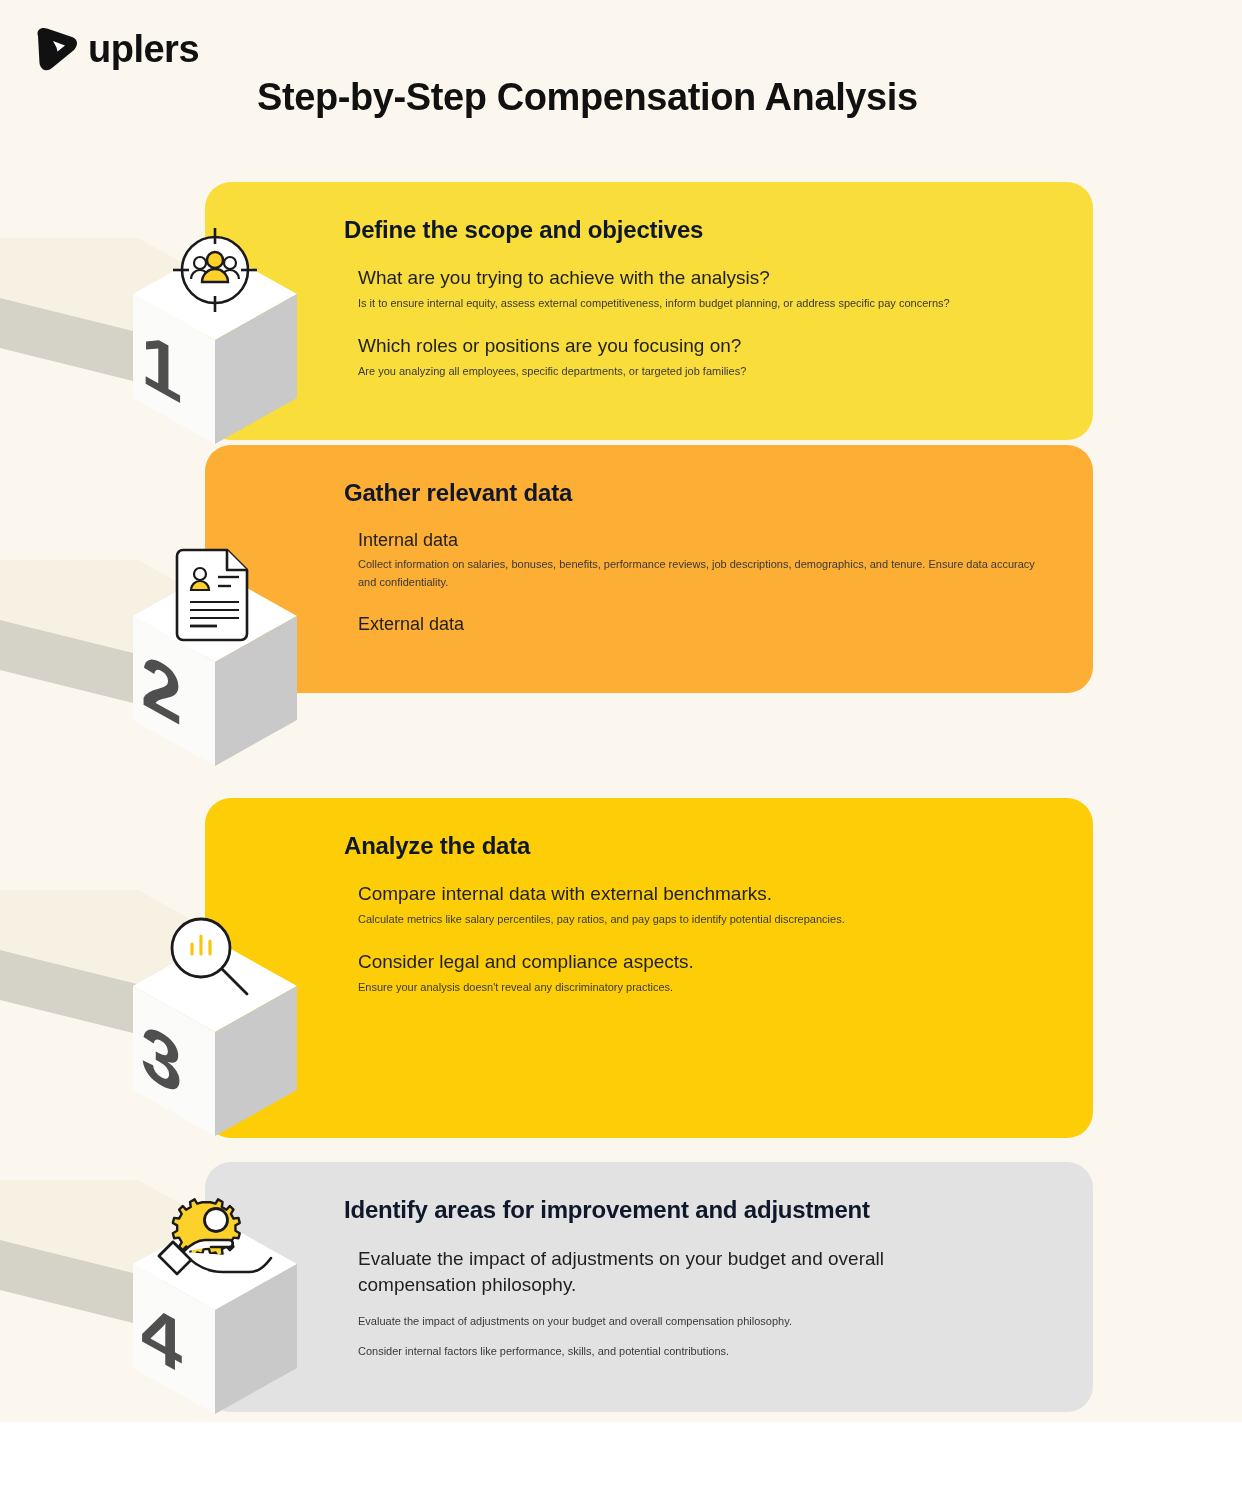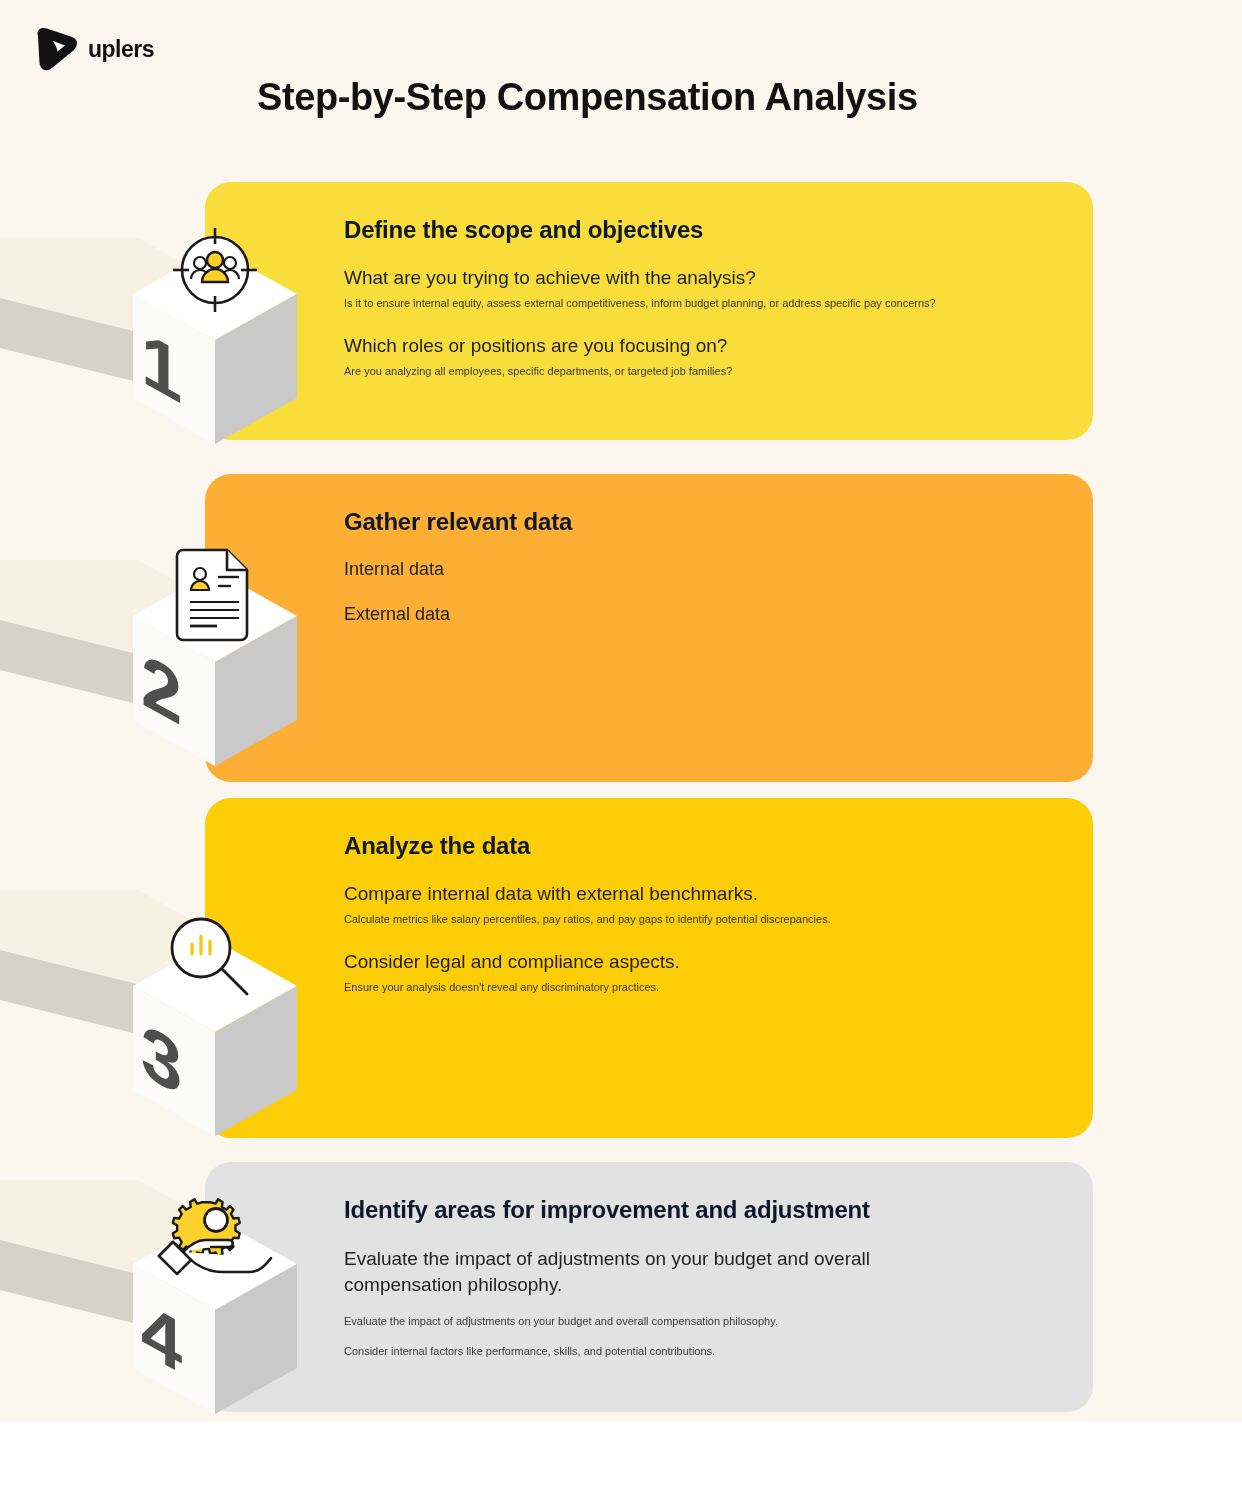"uplers" .logo-word { font-size: 23px -> 38px }
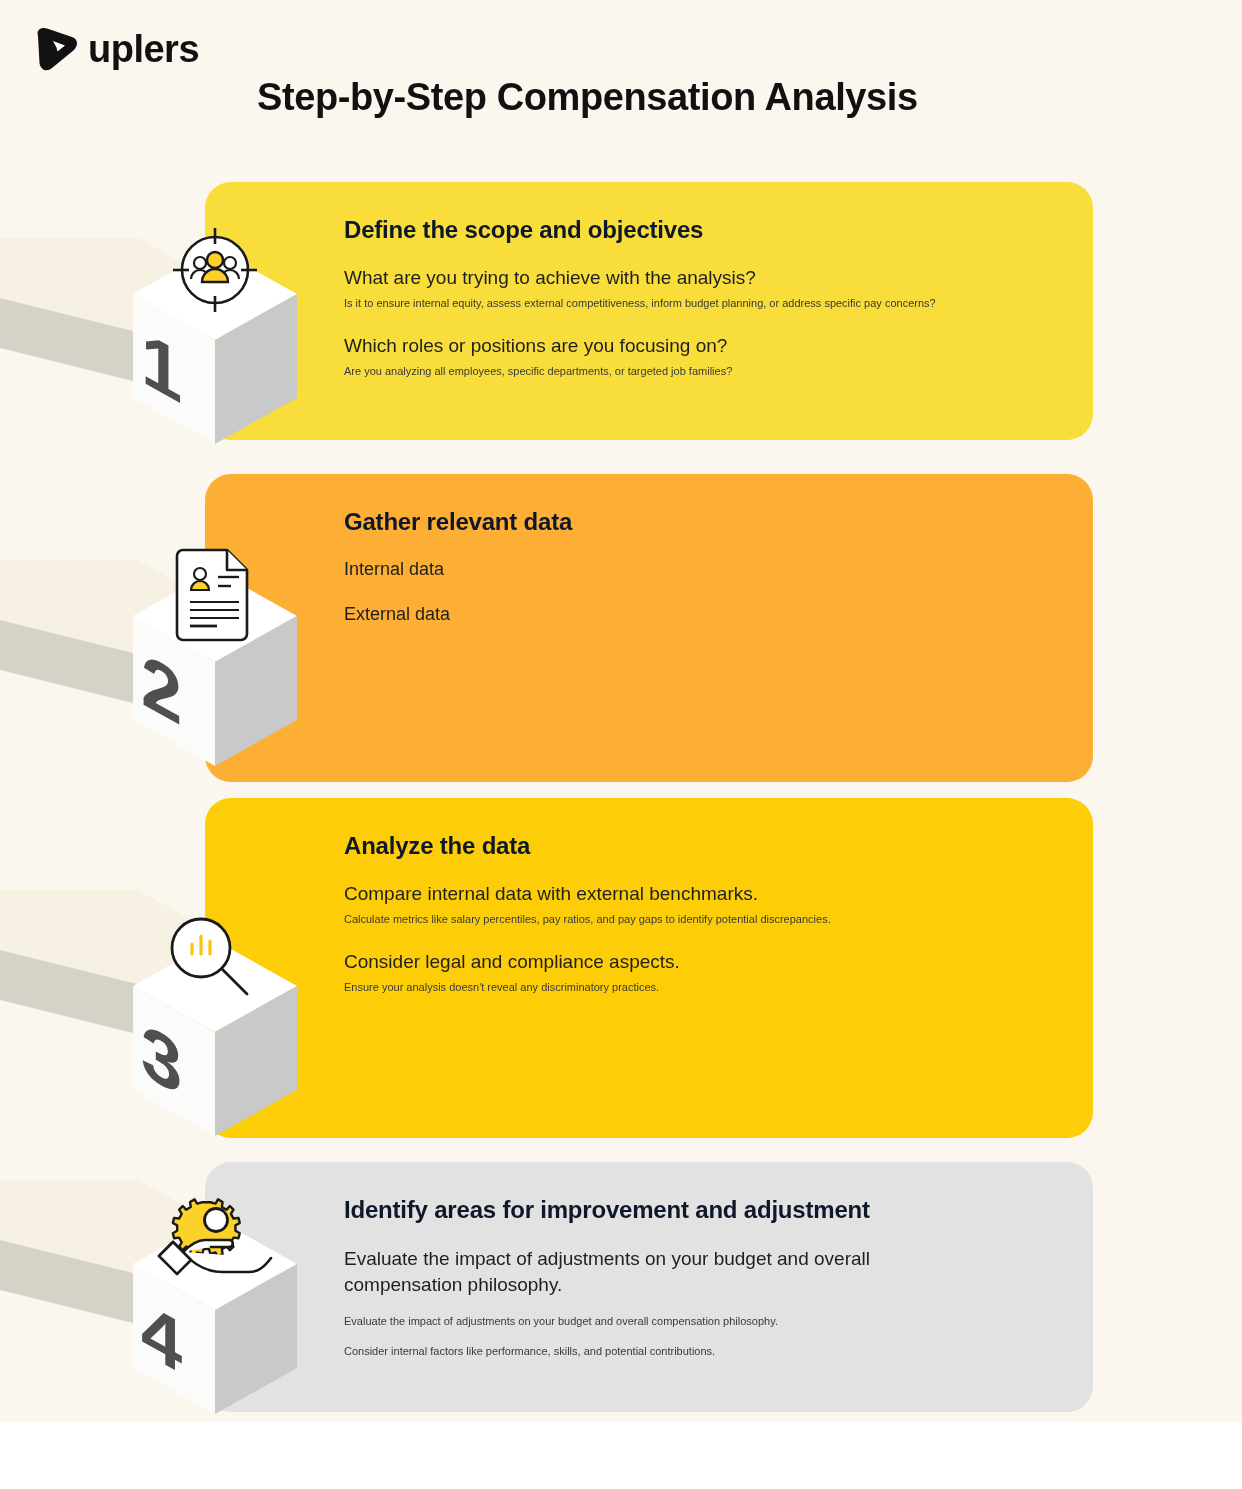"What are you trying to" .sec { margin-left: none -> 14px }
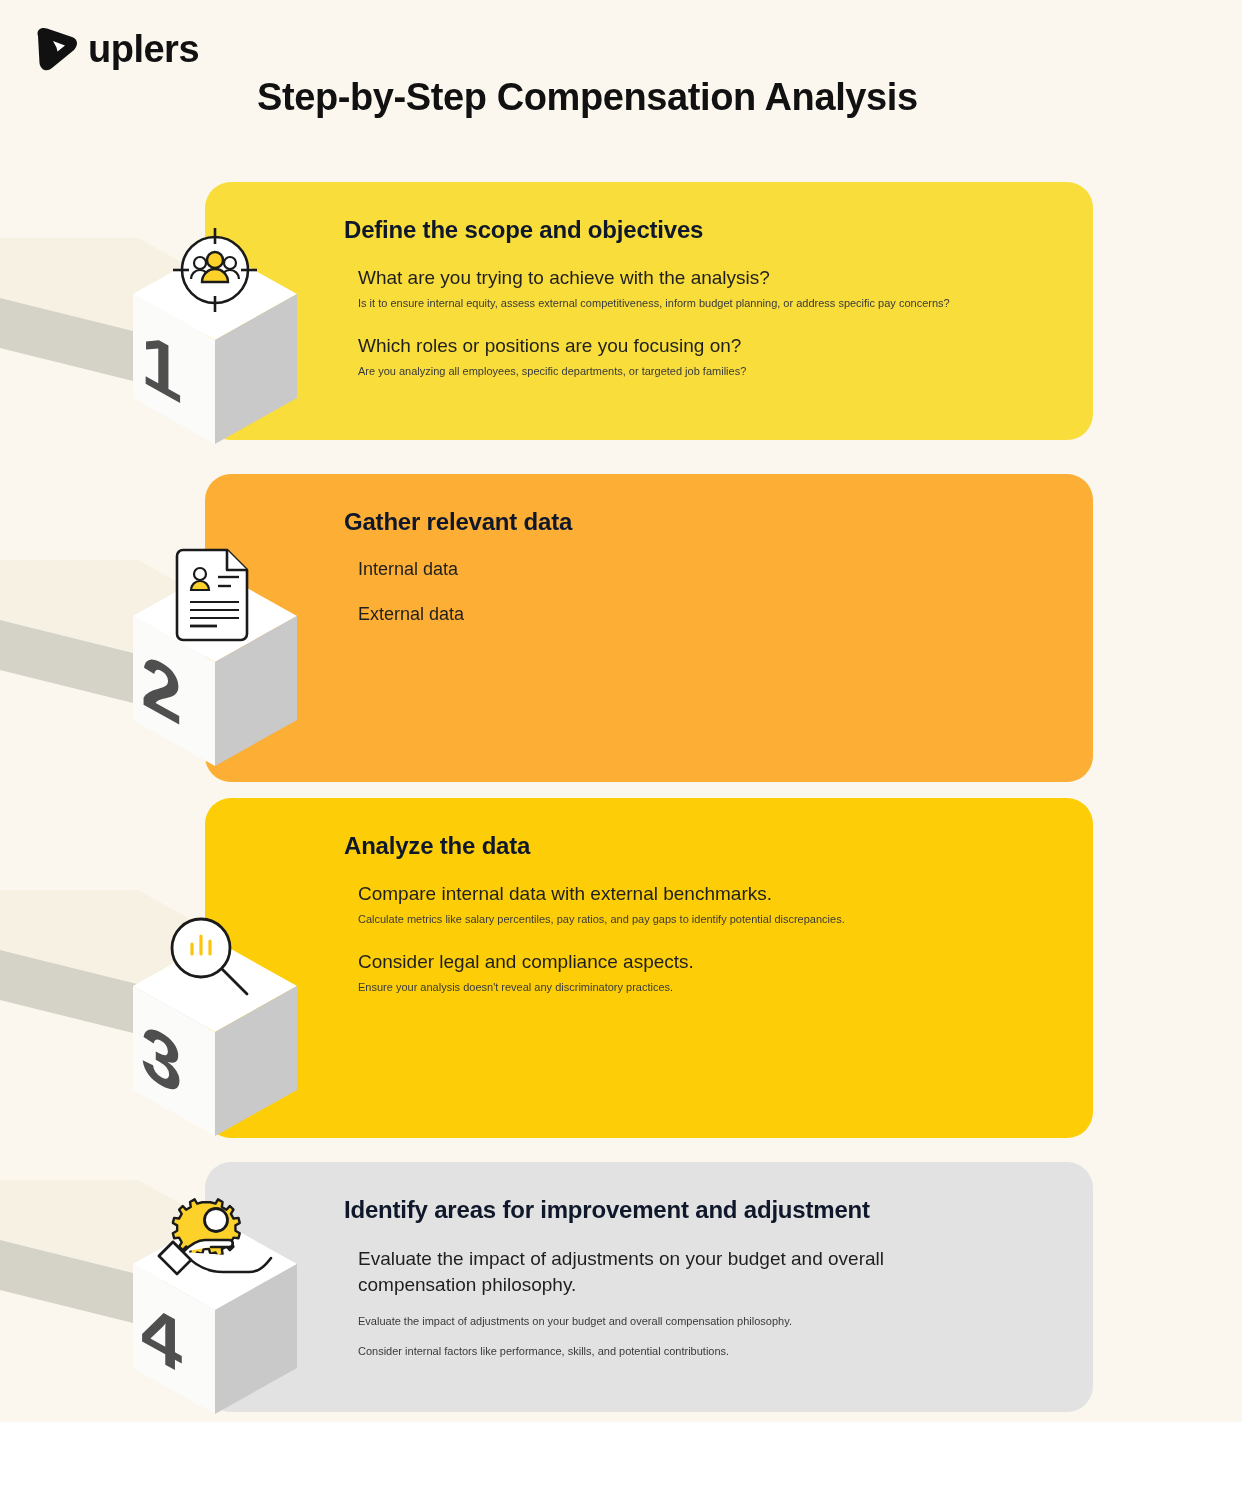"Gather relevant data" div.card { height: 308px -> 248px; top: 474px -> 445px }
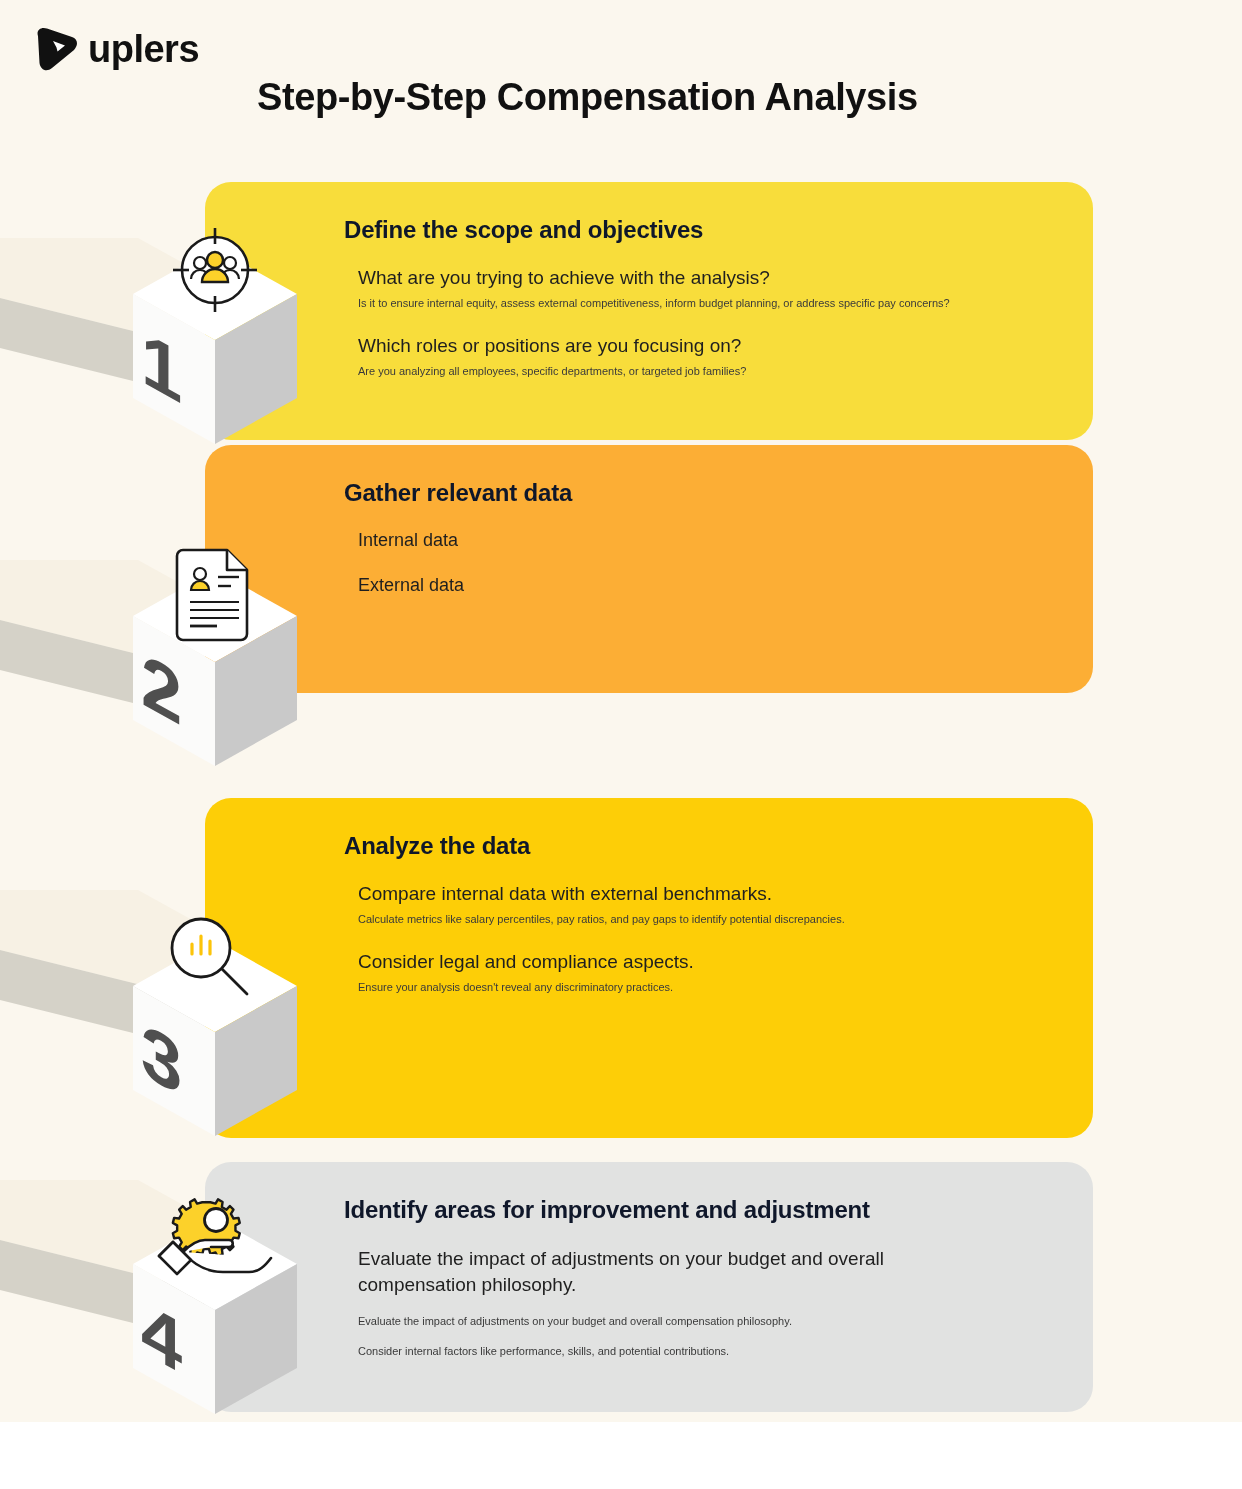"Collect information on salaries," div.sec-body { html: none -> <div>Collect information on salaries, bonuses, benefits, performance reviews, job descriptions, demographics, and tenure. Ensure data accuracy and confidentiality.</div> }
